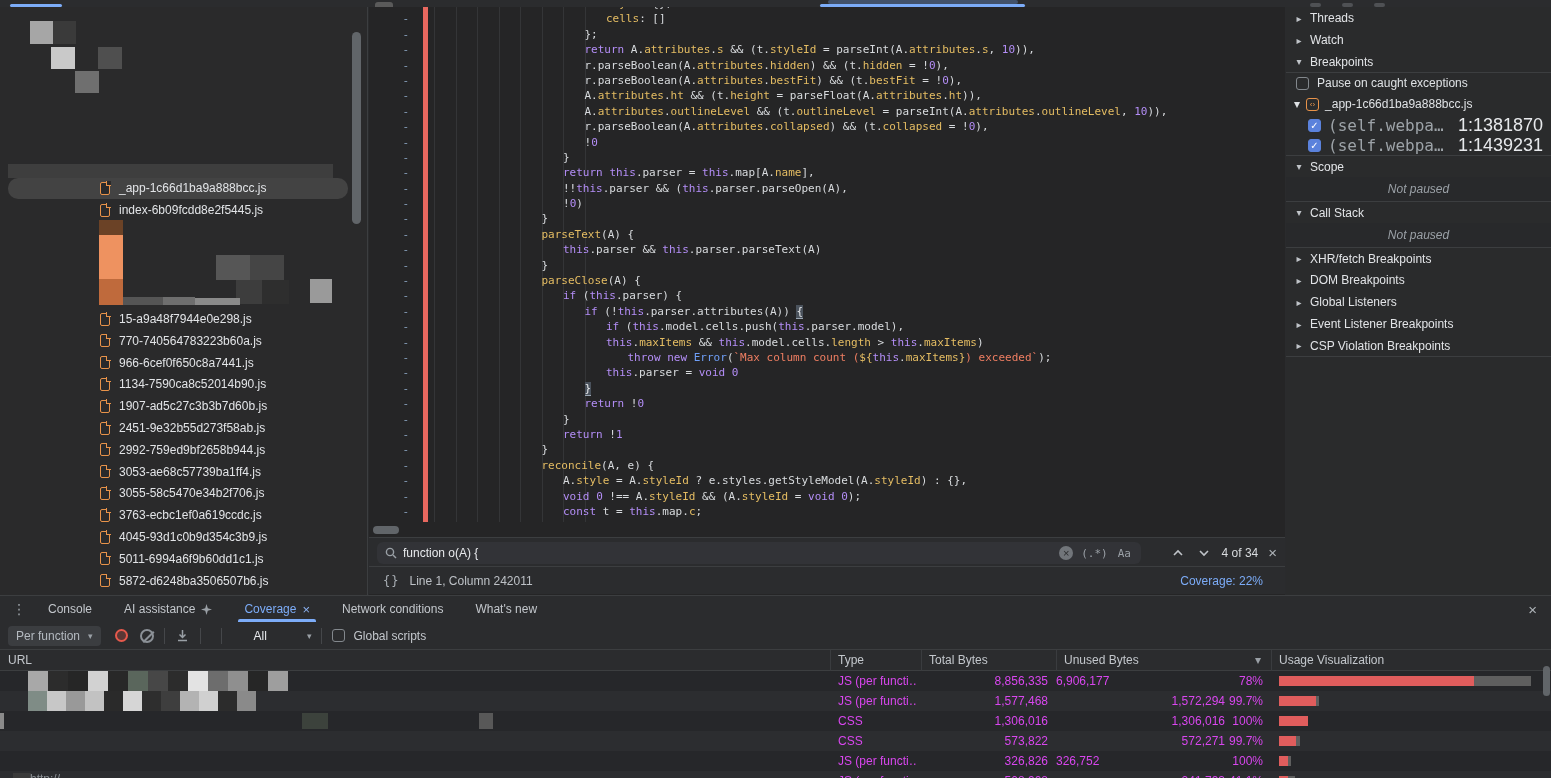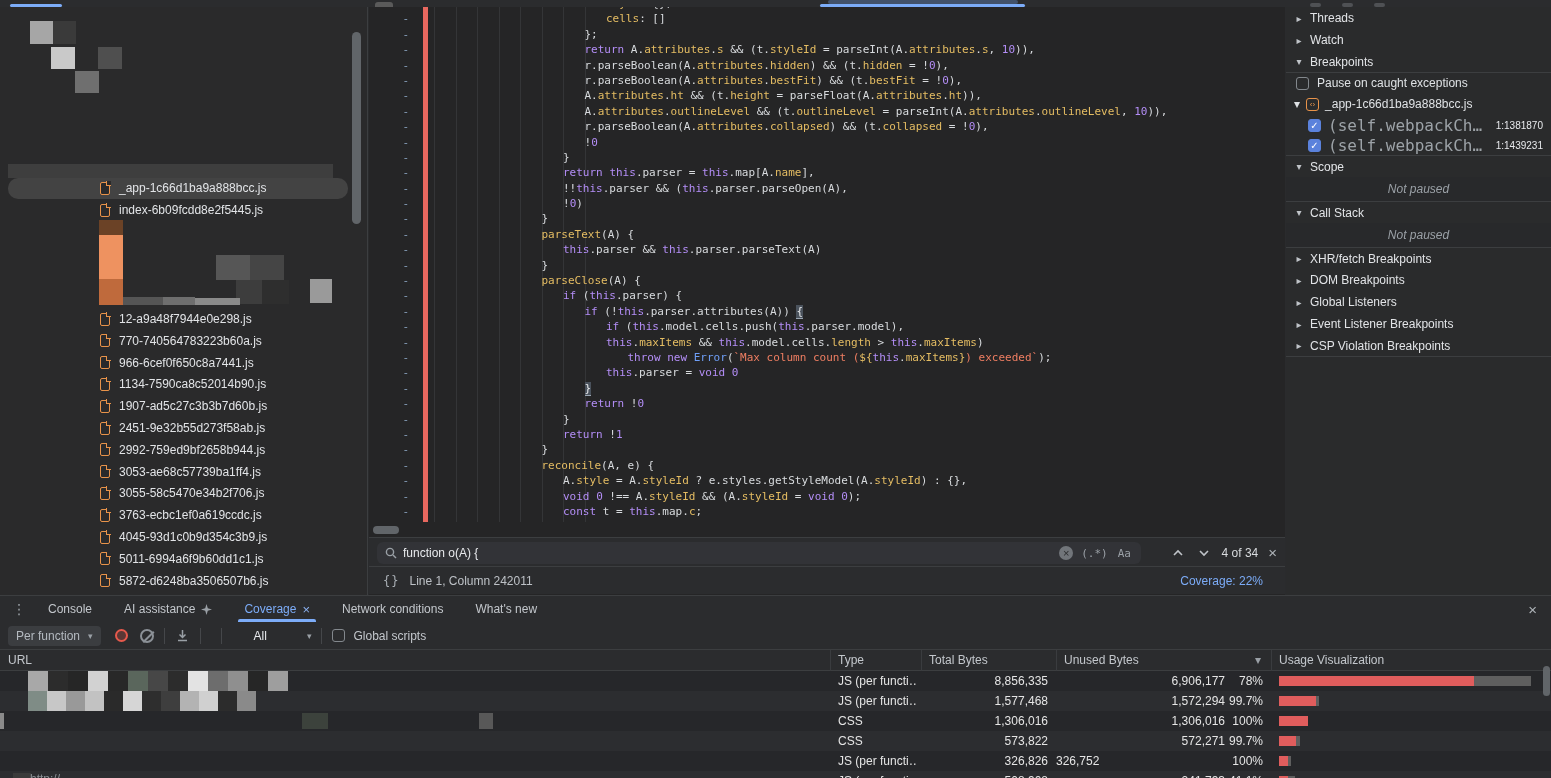"1:1381870" .bp-loc { font-size: 10px -> 18px }
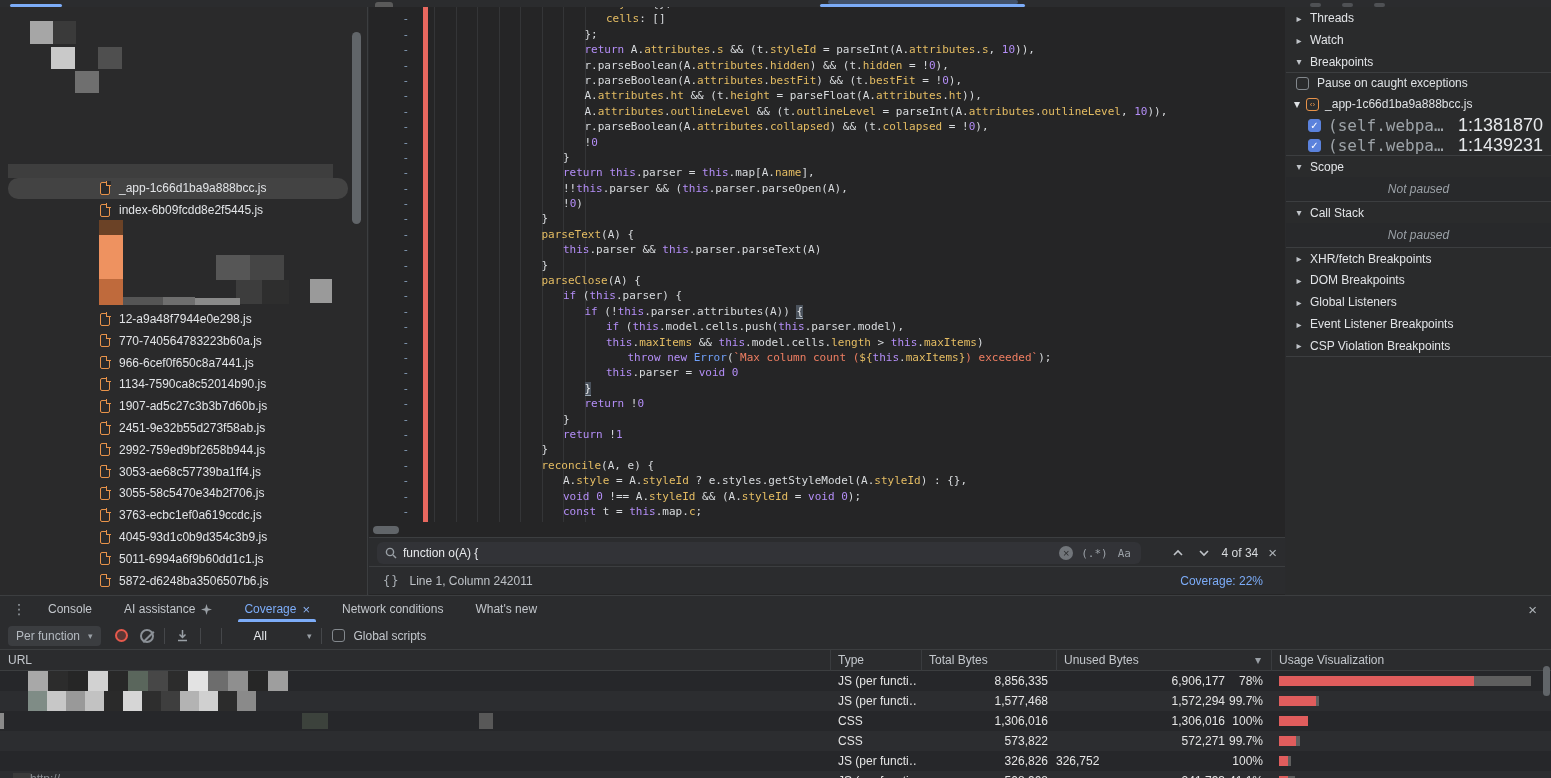"12-a9a48f7944e0e298.js" span.nav-label { text: 12-a9a48f7944e0e298.js -> 15-a9a48f7944e0e298.js }
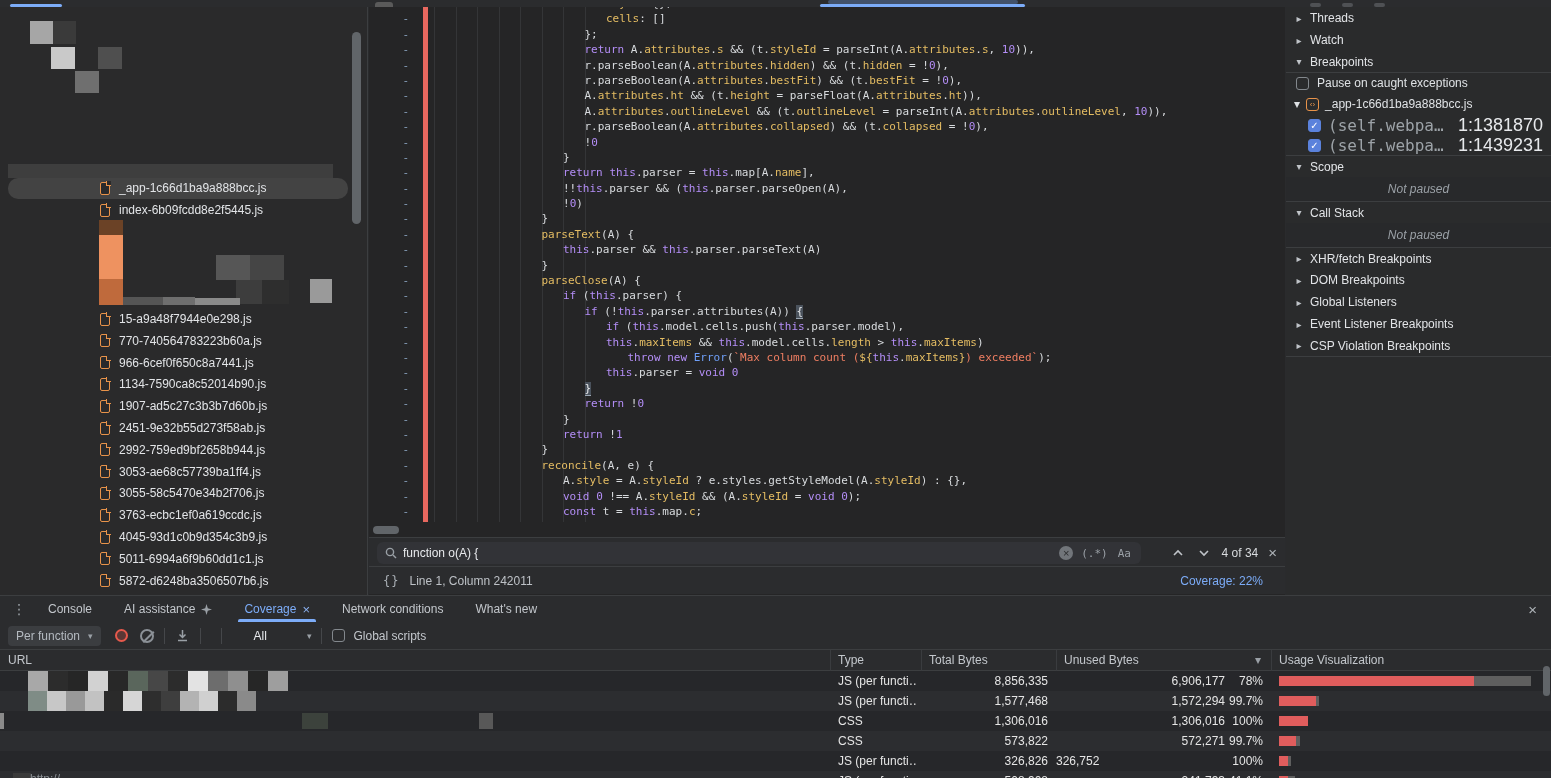"JS (per functi…" .cell { color: #e5e5e5 -> #d946ef }
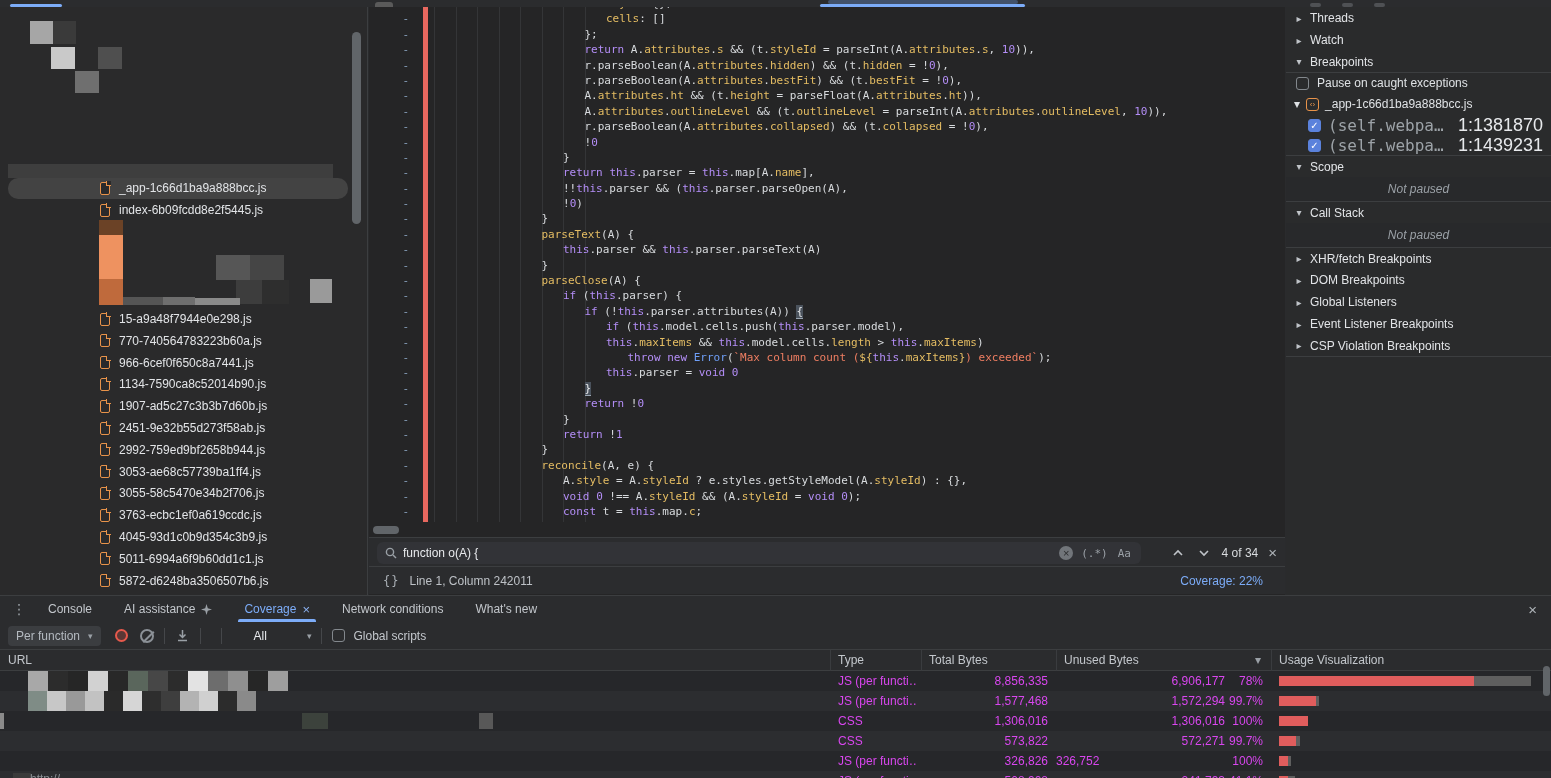"6,906,177" div.cell { text-align: right -> none }
